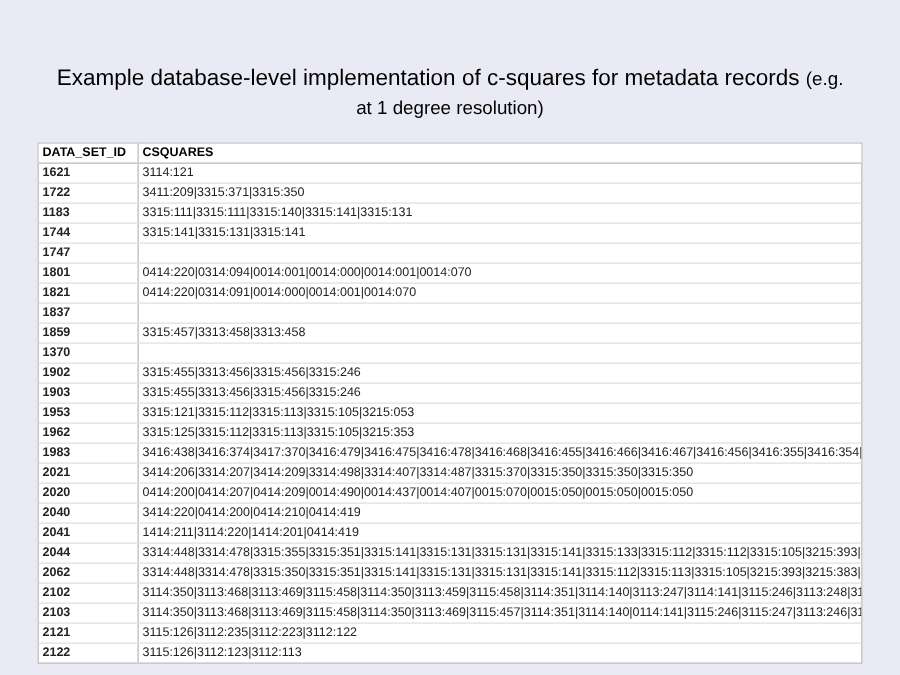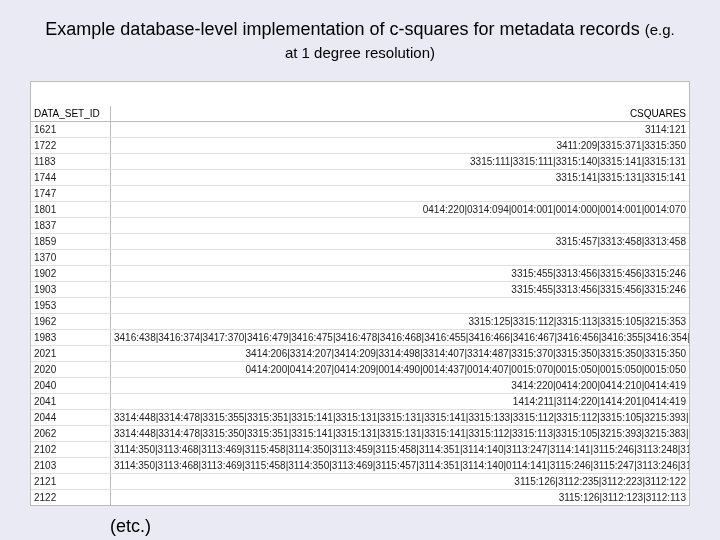"Example database-level implementation of" .title-block { margin-top: none -> 33px }
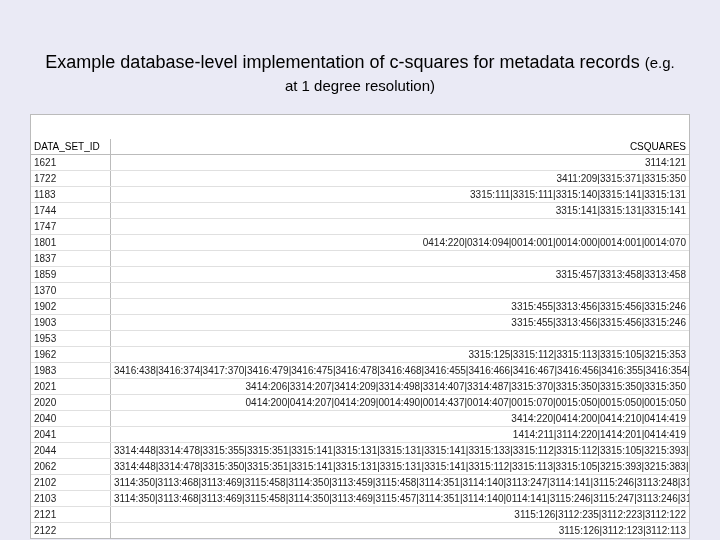"DATA_SET_ID" .table-header .col-id, .table-header .col-csq { font-weight: normal -> bold; margin-top: 24px -> none }
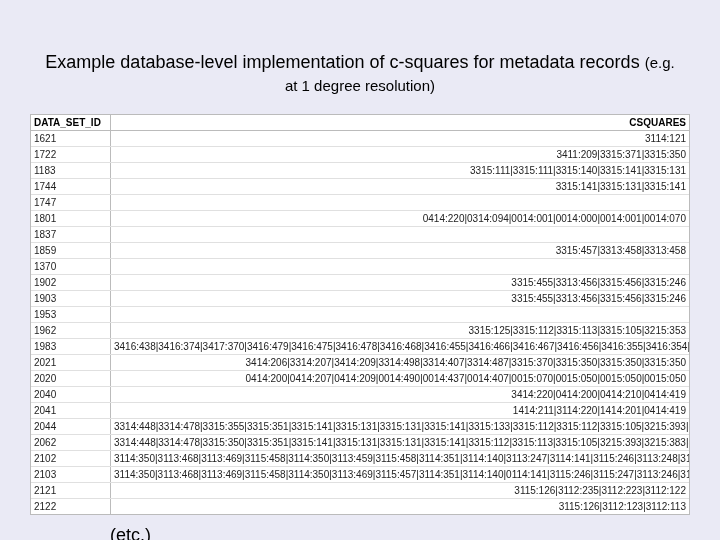"CSQUARES" .col-csq { text-align: right -> none }
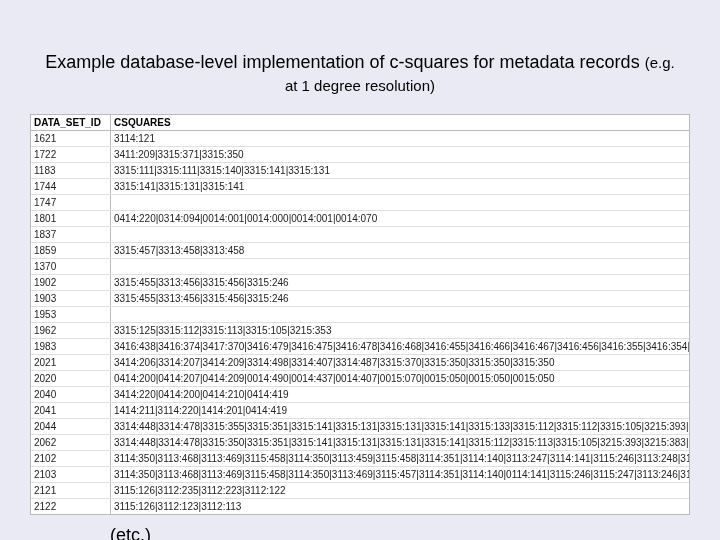"1621" .col-id { font-weight: none -> bold }
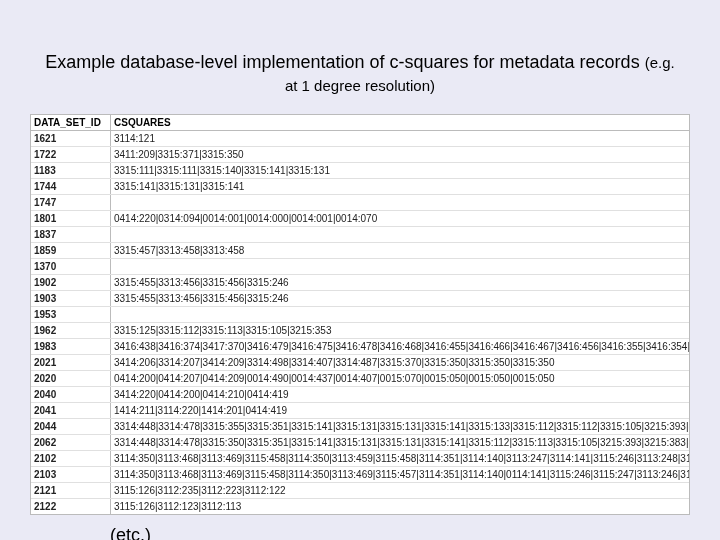"1821" div.table-row { html: none -> <div> <div>1821</div> <div>0414:220|0314:091|0014:000|0014:001|0014:070</div> </div> }
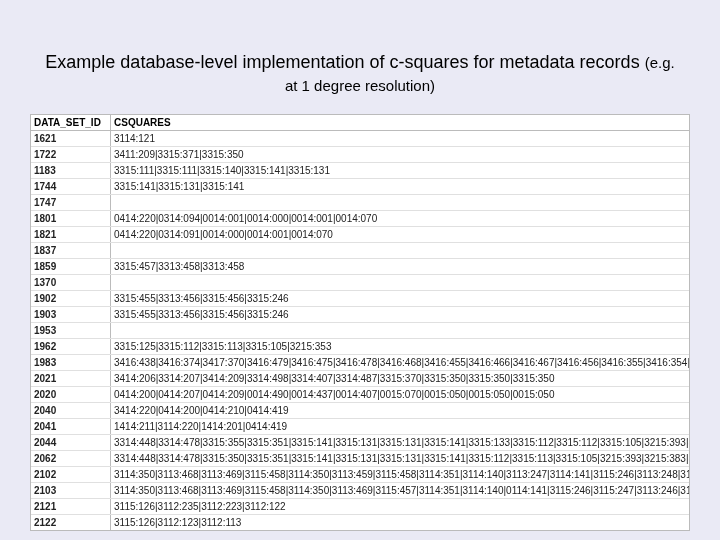"3315:121|3315:112|3315:113|3315:105|3215" div.col-csq { html: none -> <div>3315:121|3315:112|3315:113|3315:105|3215:053</div> }
